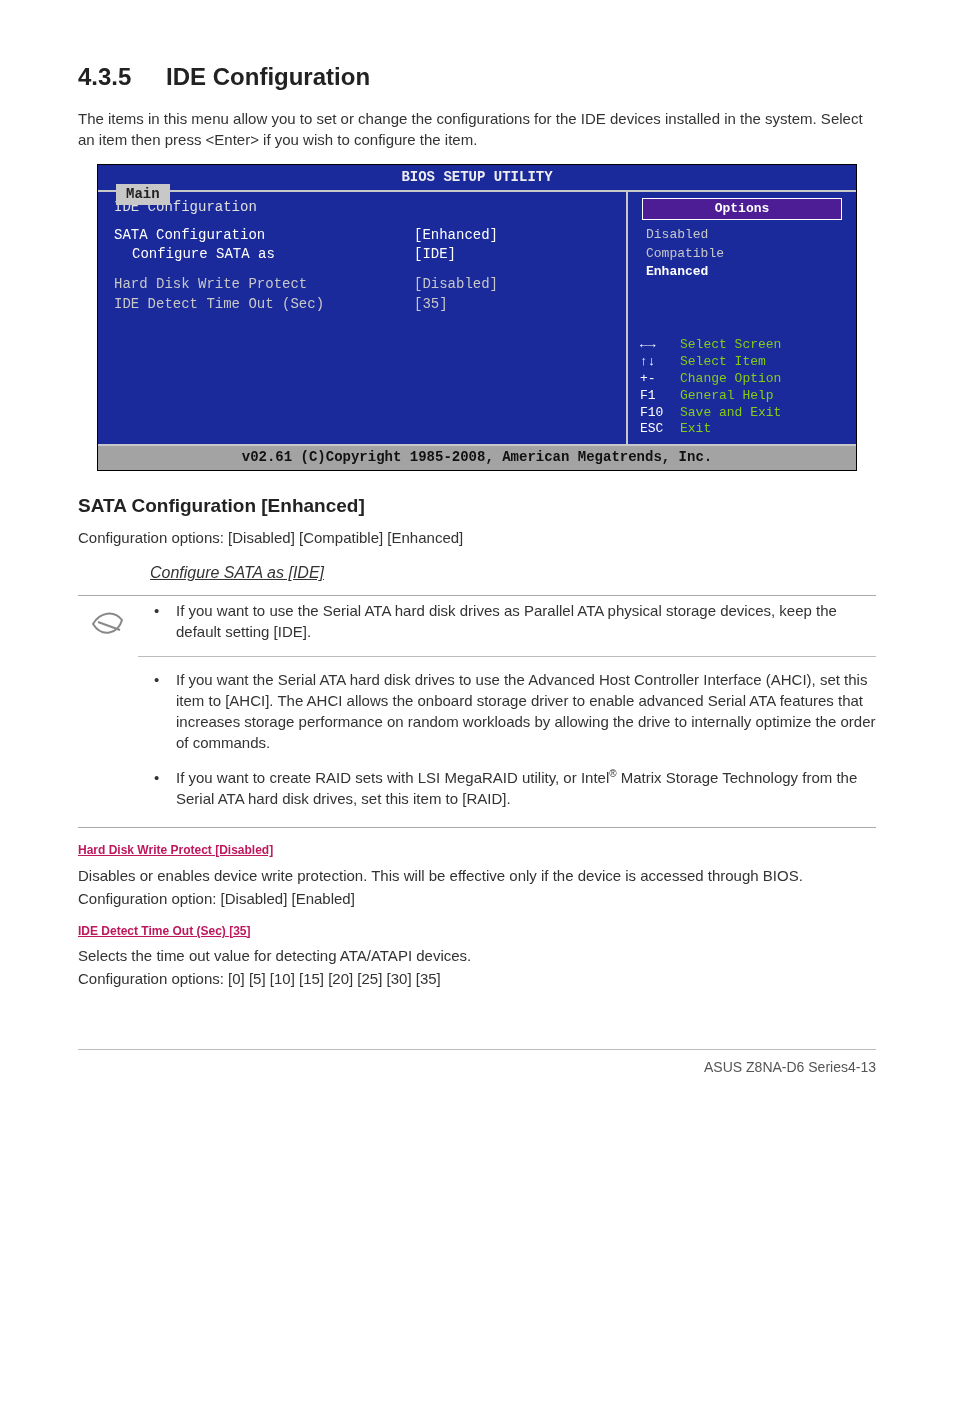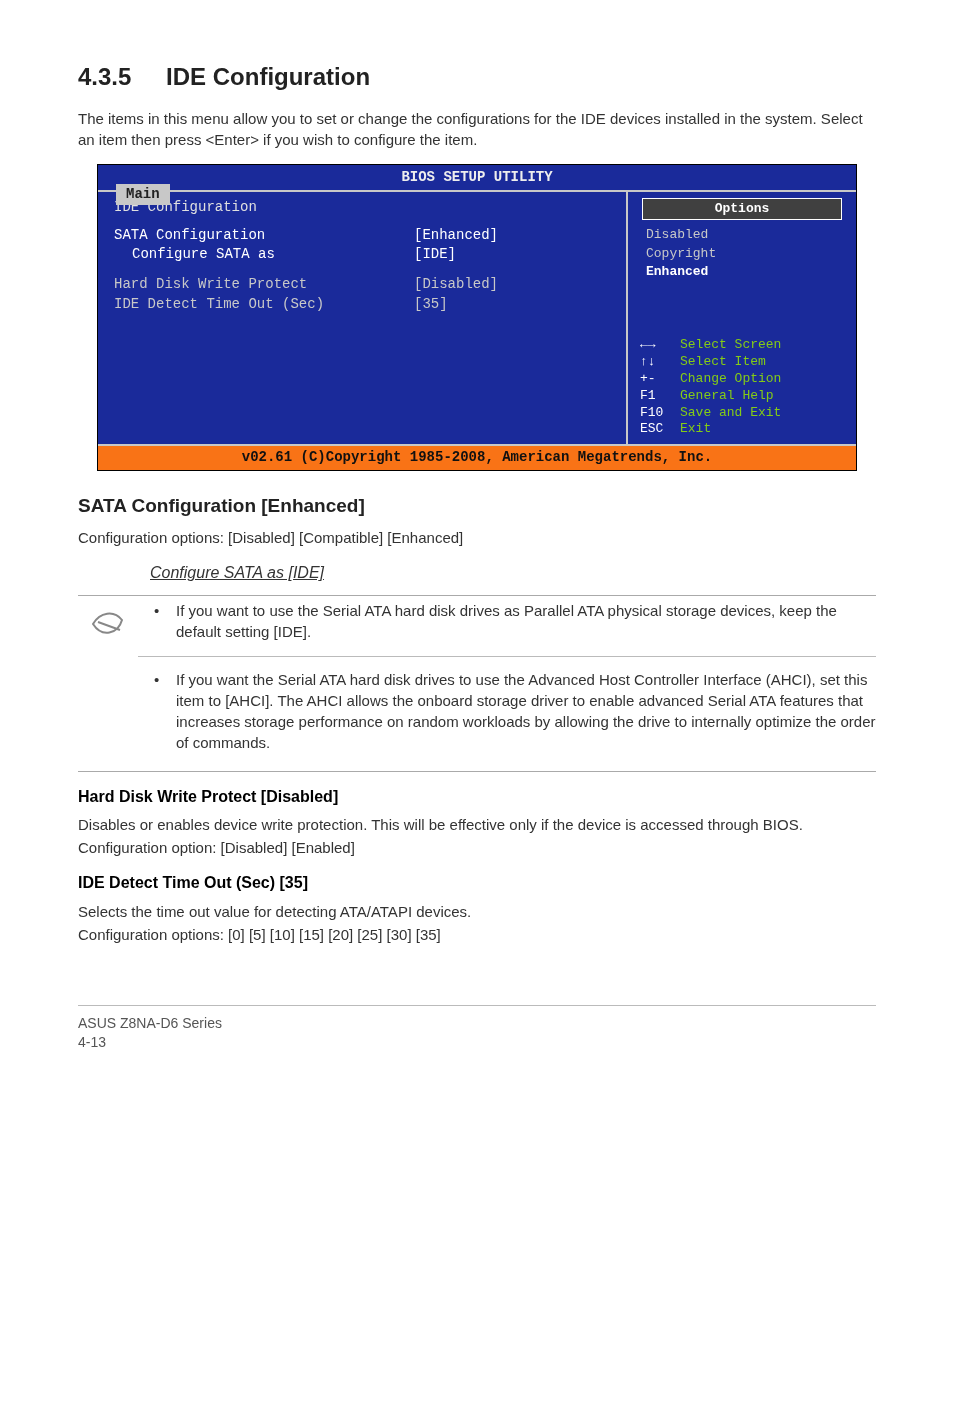"Options" .bios-options-hdr { background: #404040 -> #4c1d95 }
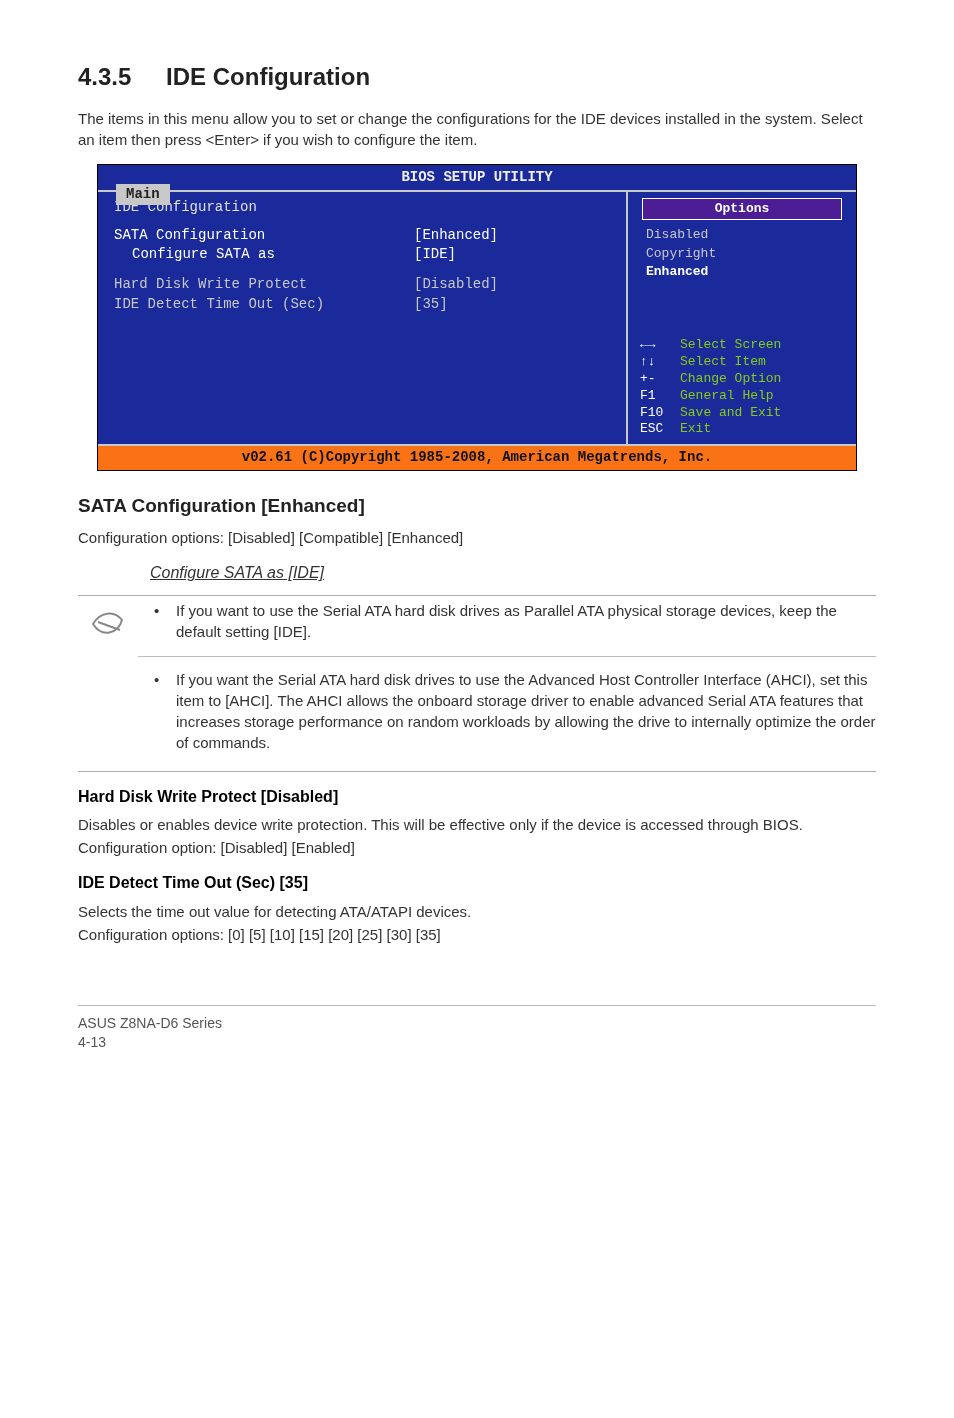"Copyright" div.bios-opt { text: Copyright -> Compatible }
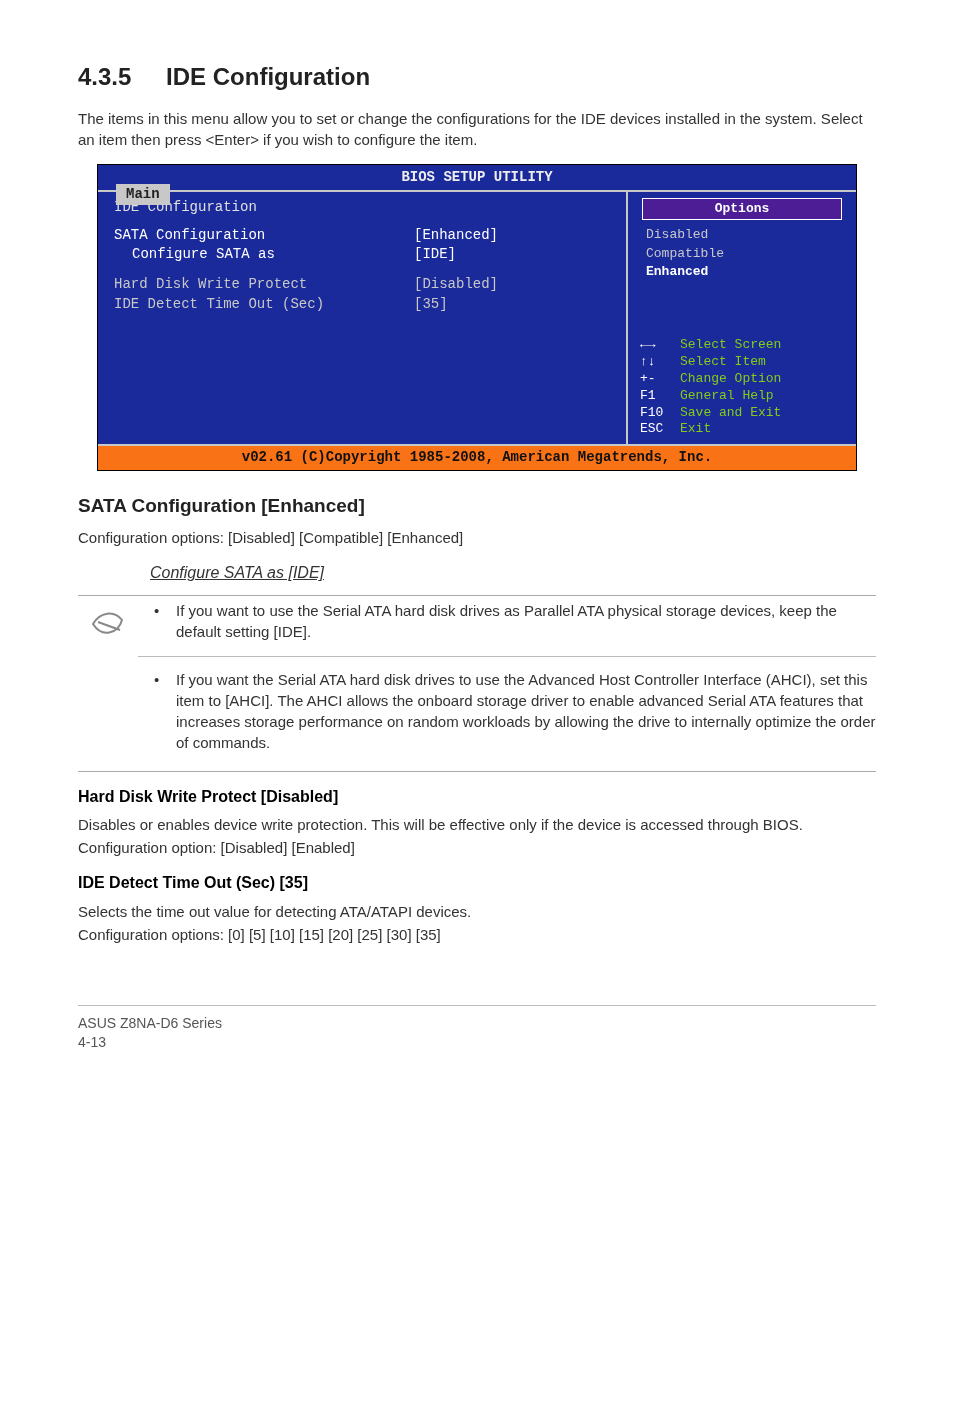"v02.61 (C)Copyright 1985-2008, American" .bios-footer { background: #f97316 -> #a3a3a3 }
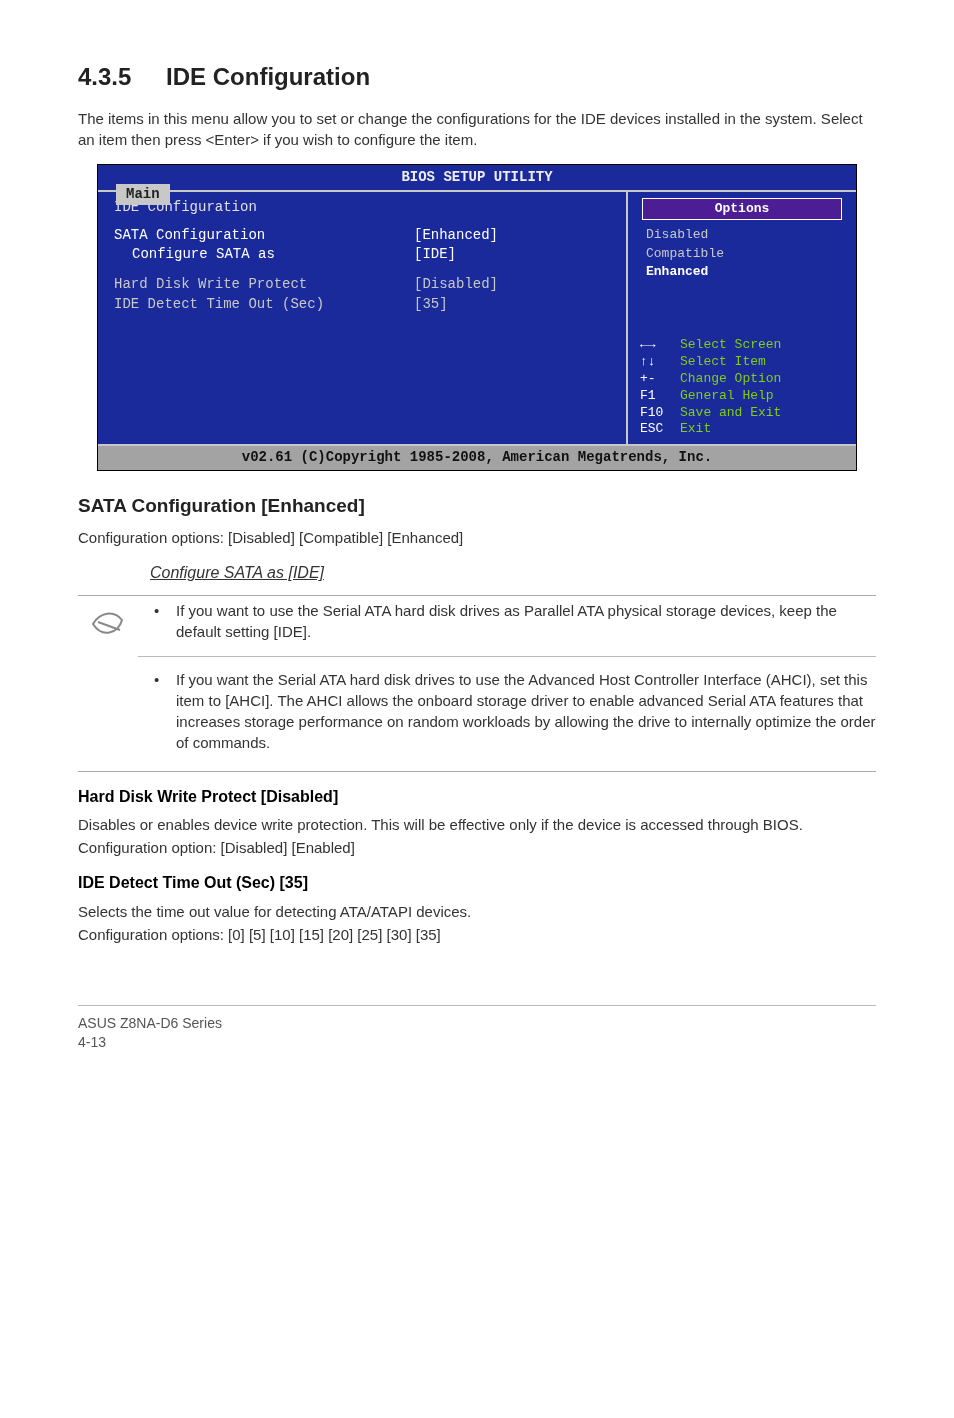"If you want to create" li { html: none -> <li> <span>If you want to create RAID sets with LSI MegaRAID utility, or Intel</span><span>®</span><span> Matrix Storage Technology from the Serial ATA hard disk drives, set this item to [RAID].</span> </li> }
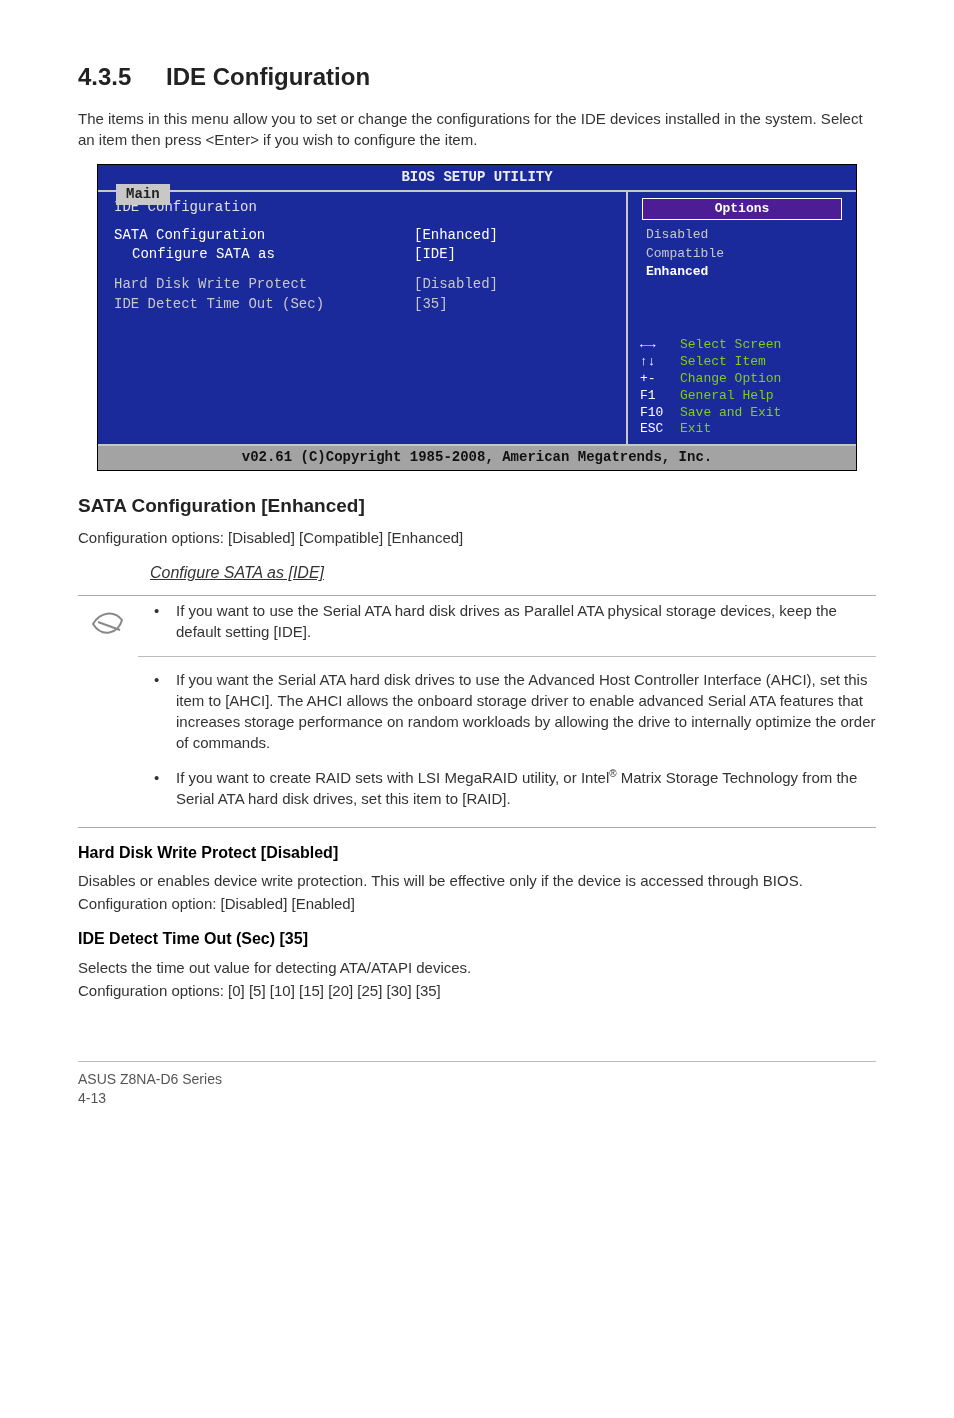"Hard Disk Write Protect [Disabled]" h4.subsub { color: #000000 -> #be185d; font-size: 16px -> 12px; text-decoration: none -> underline }
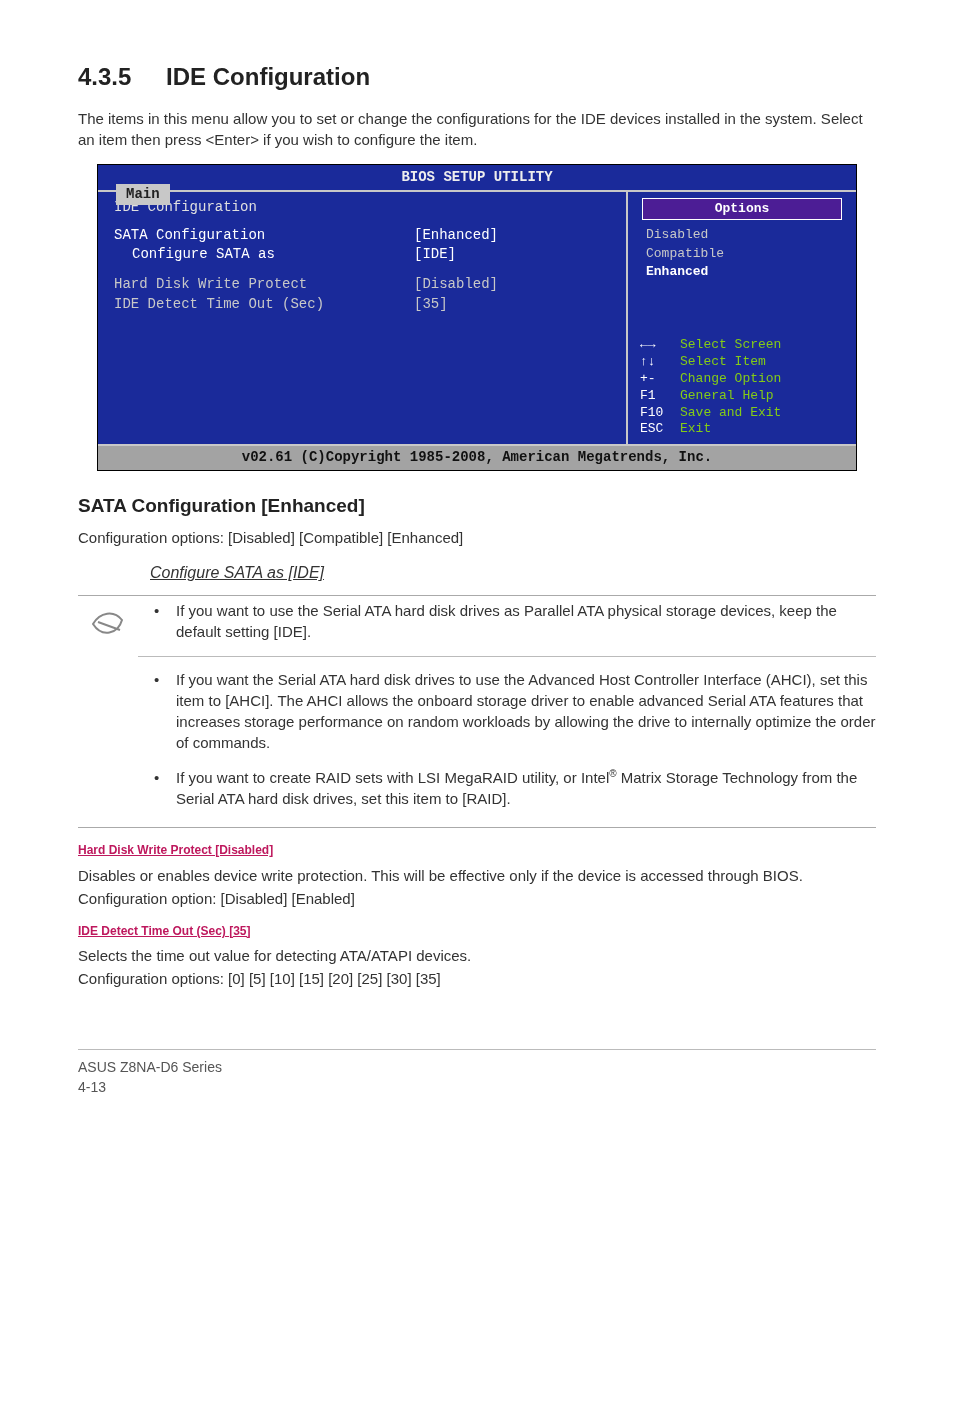"ASUS Z8NA-D6 Series" .footer-row { flex-direction: column -> none; justify-content: flex-start -> flex-end }
